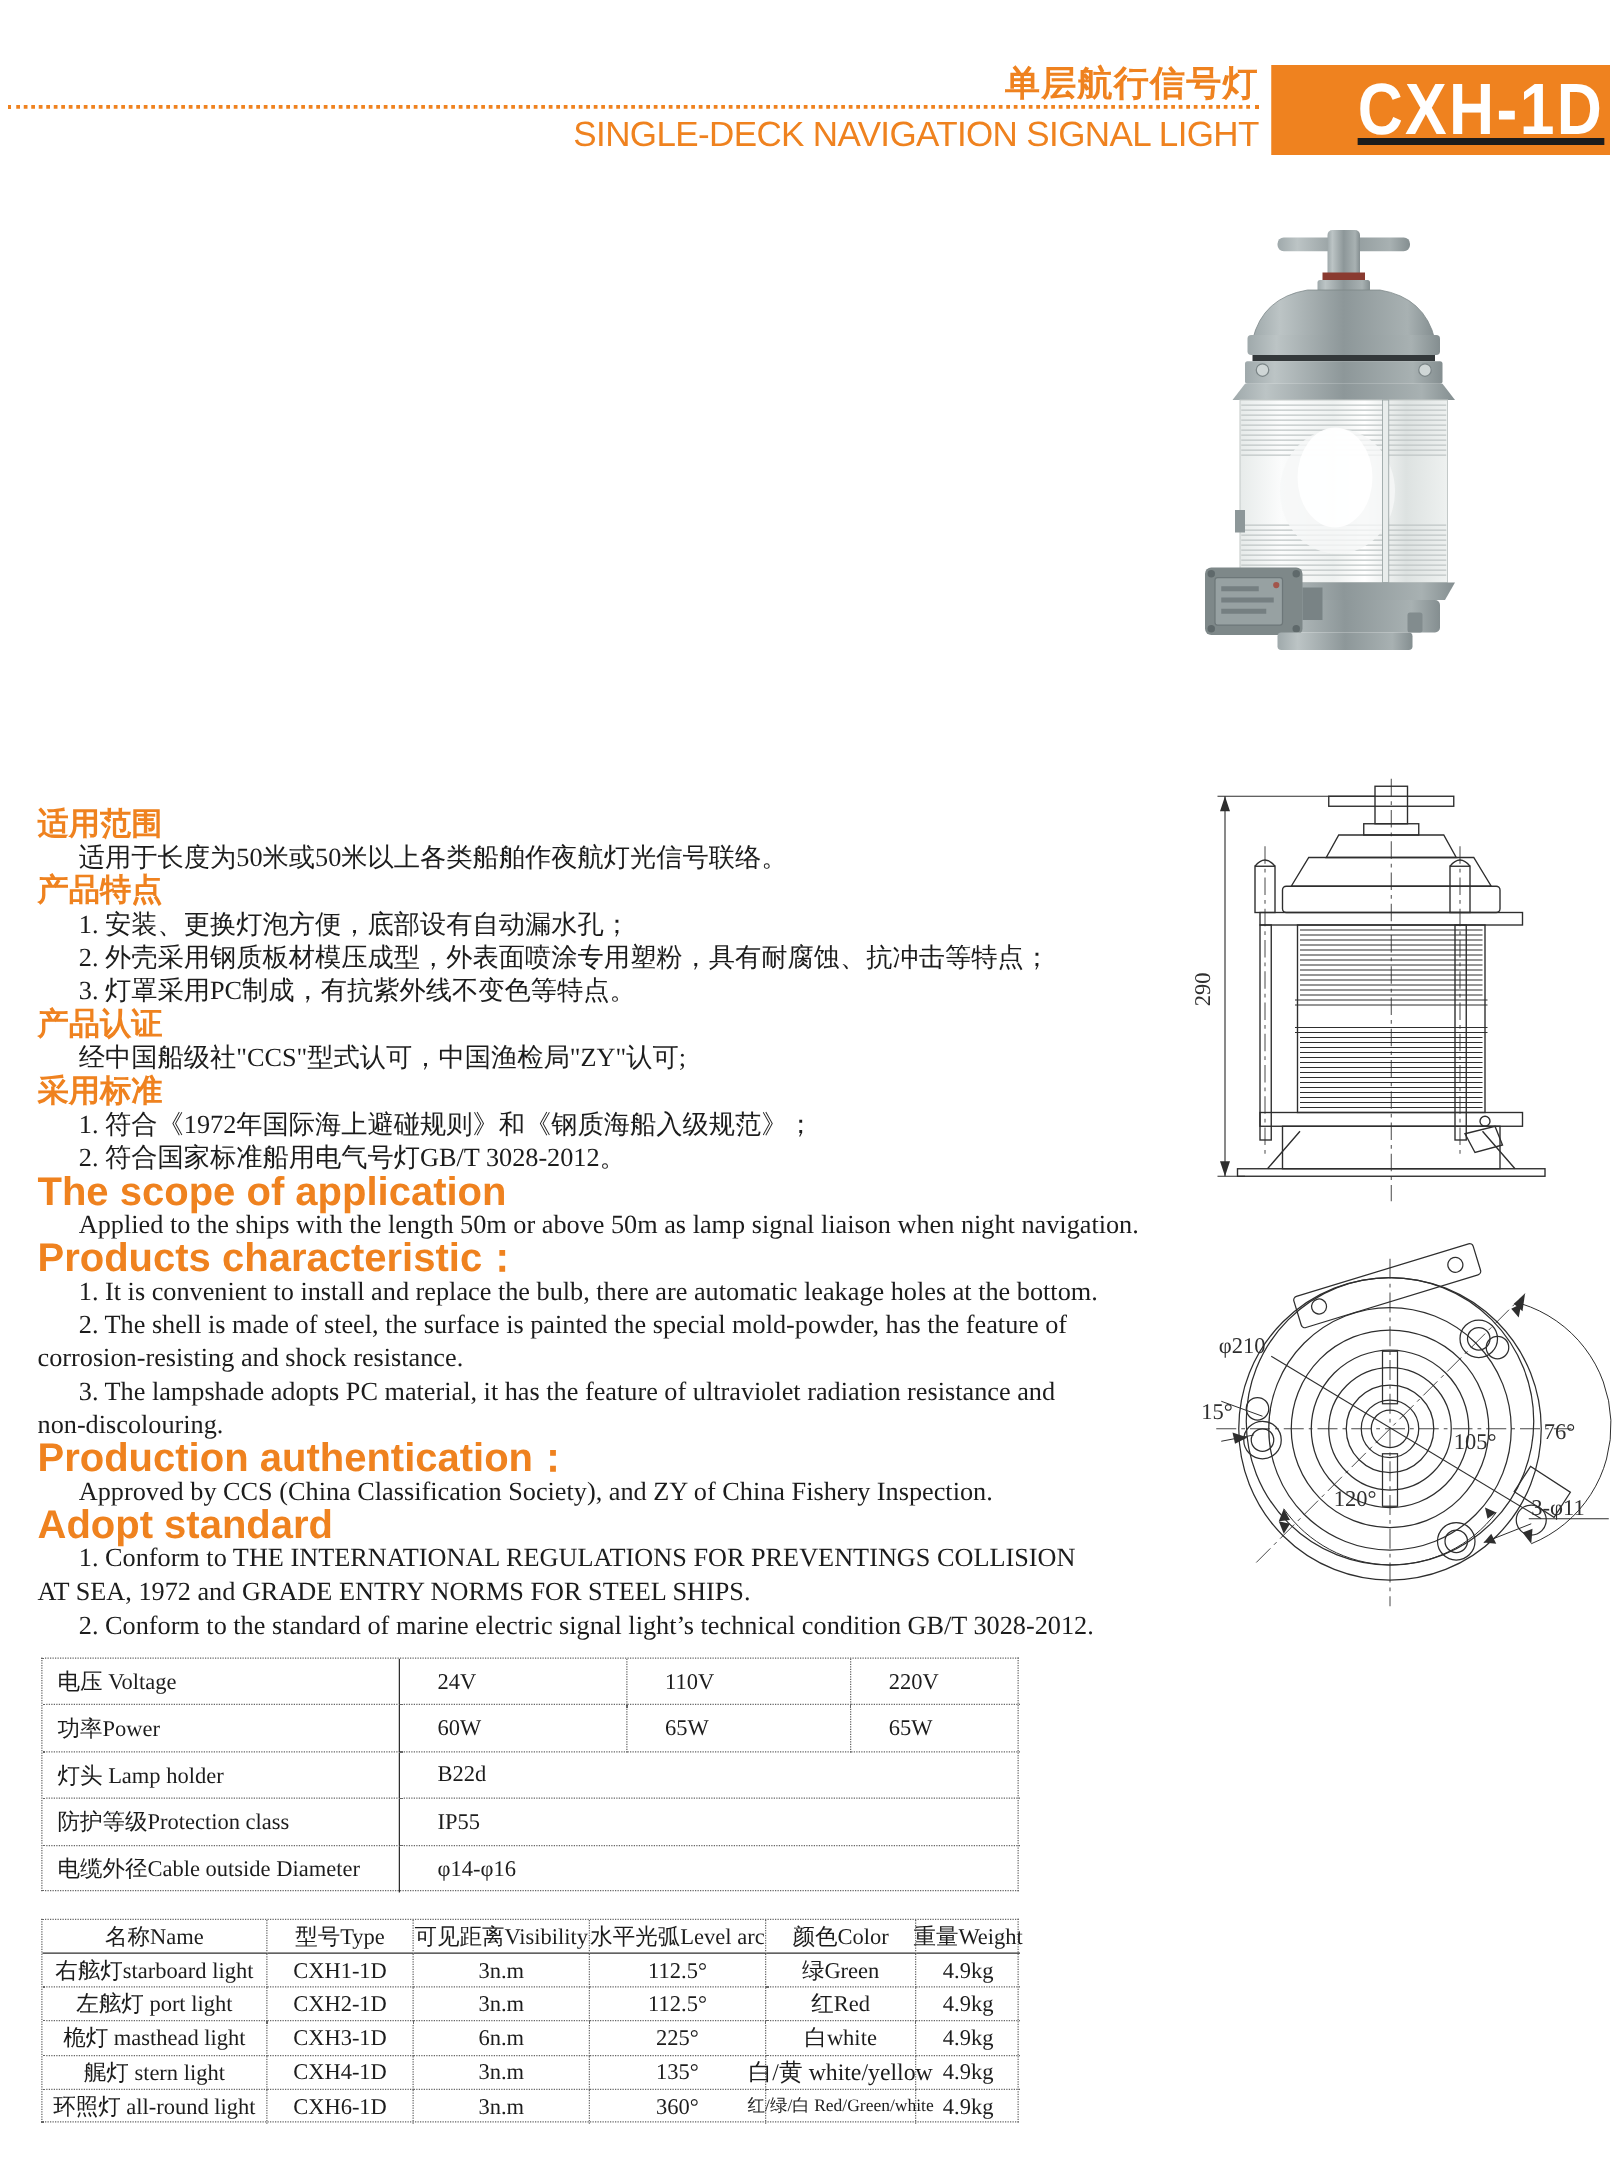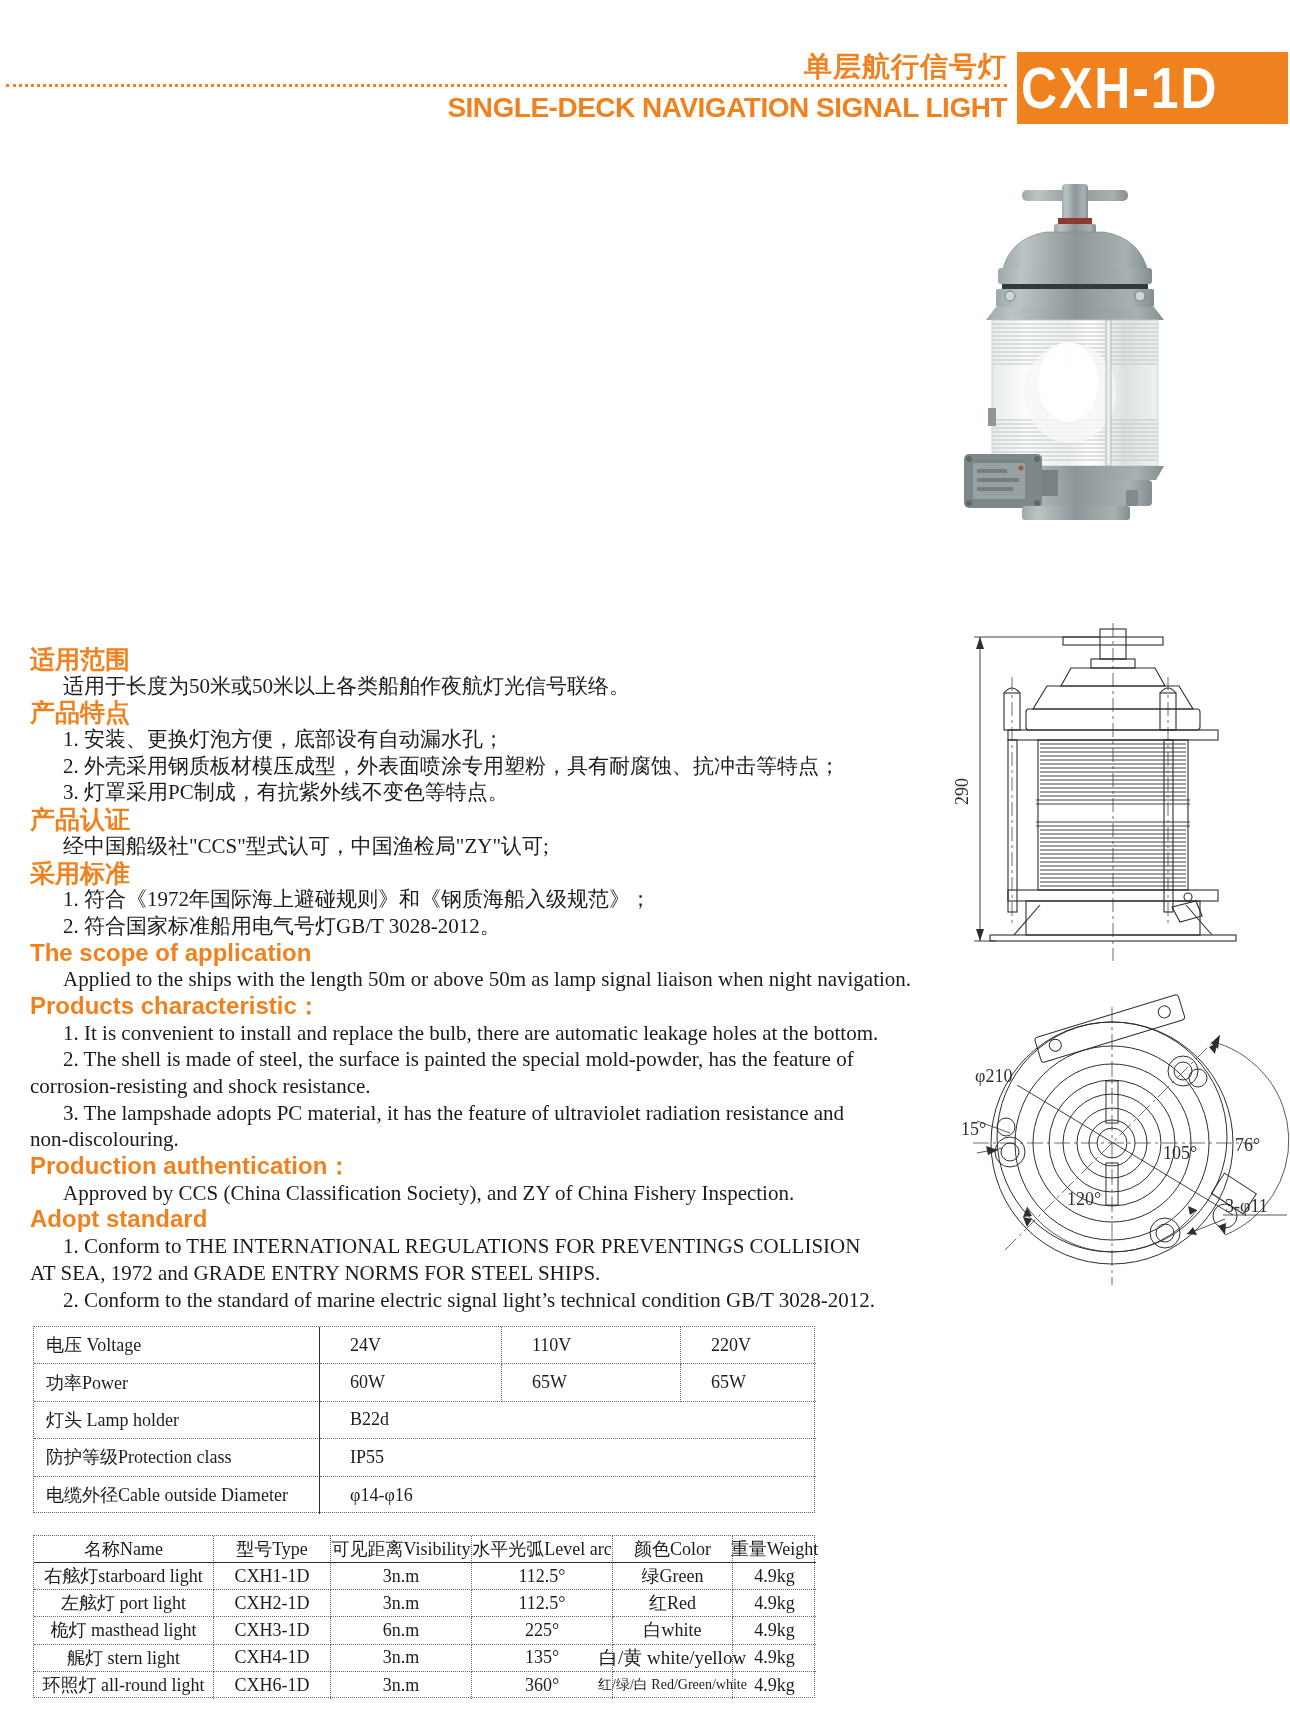"SINGLE-DECK NAVIGATION SIGNAL LIGHT" .title-en { font-weight: bold -> normal }
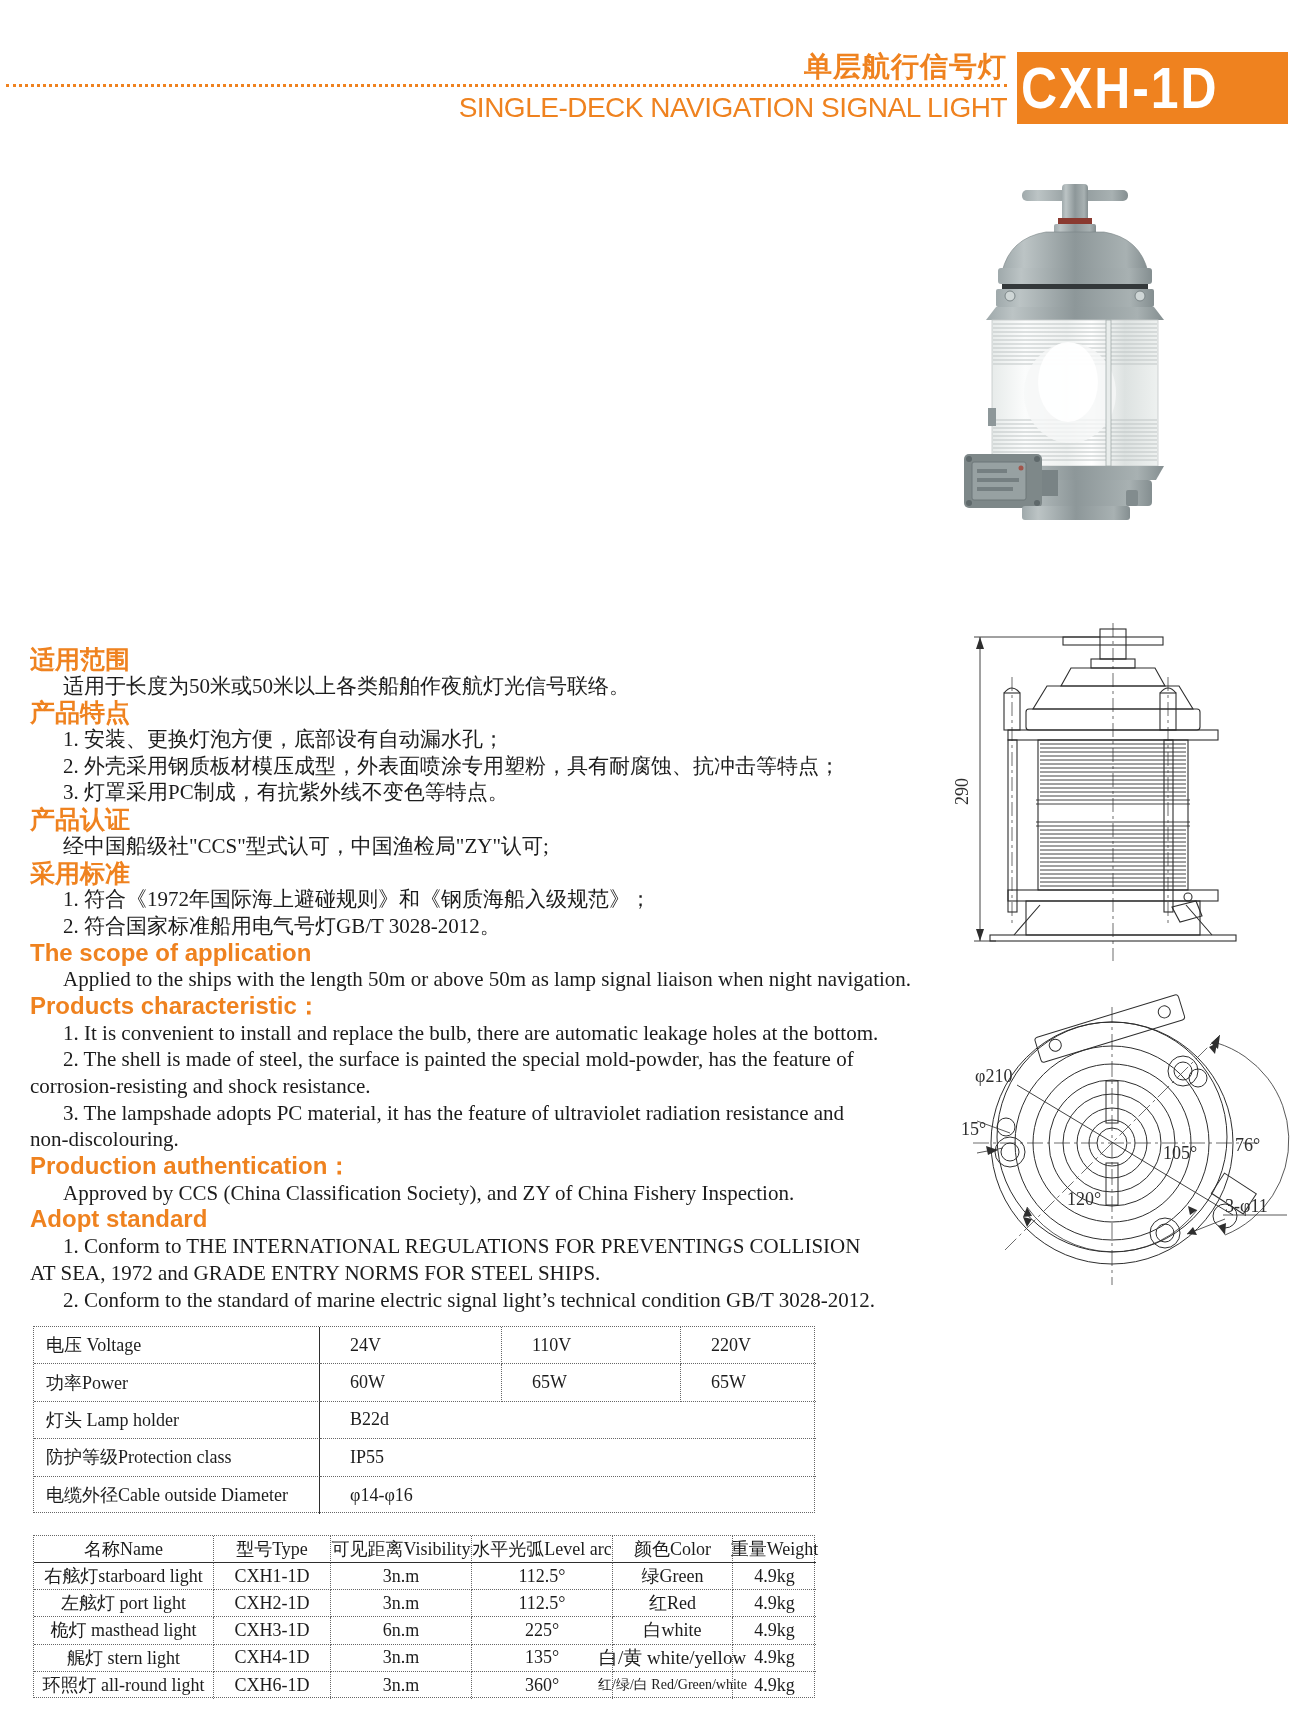"CXH-1D" .badge { justify-content: flex-start -> flex-end; text-decoration: none -> underline }
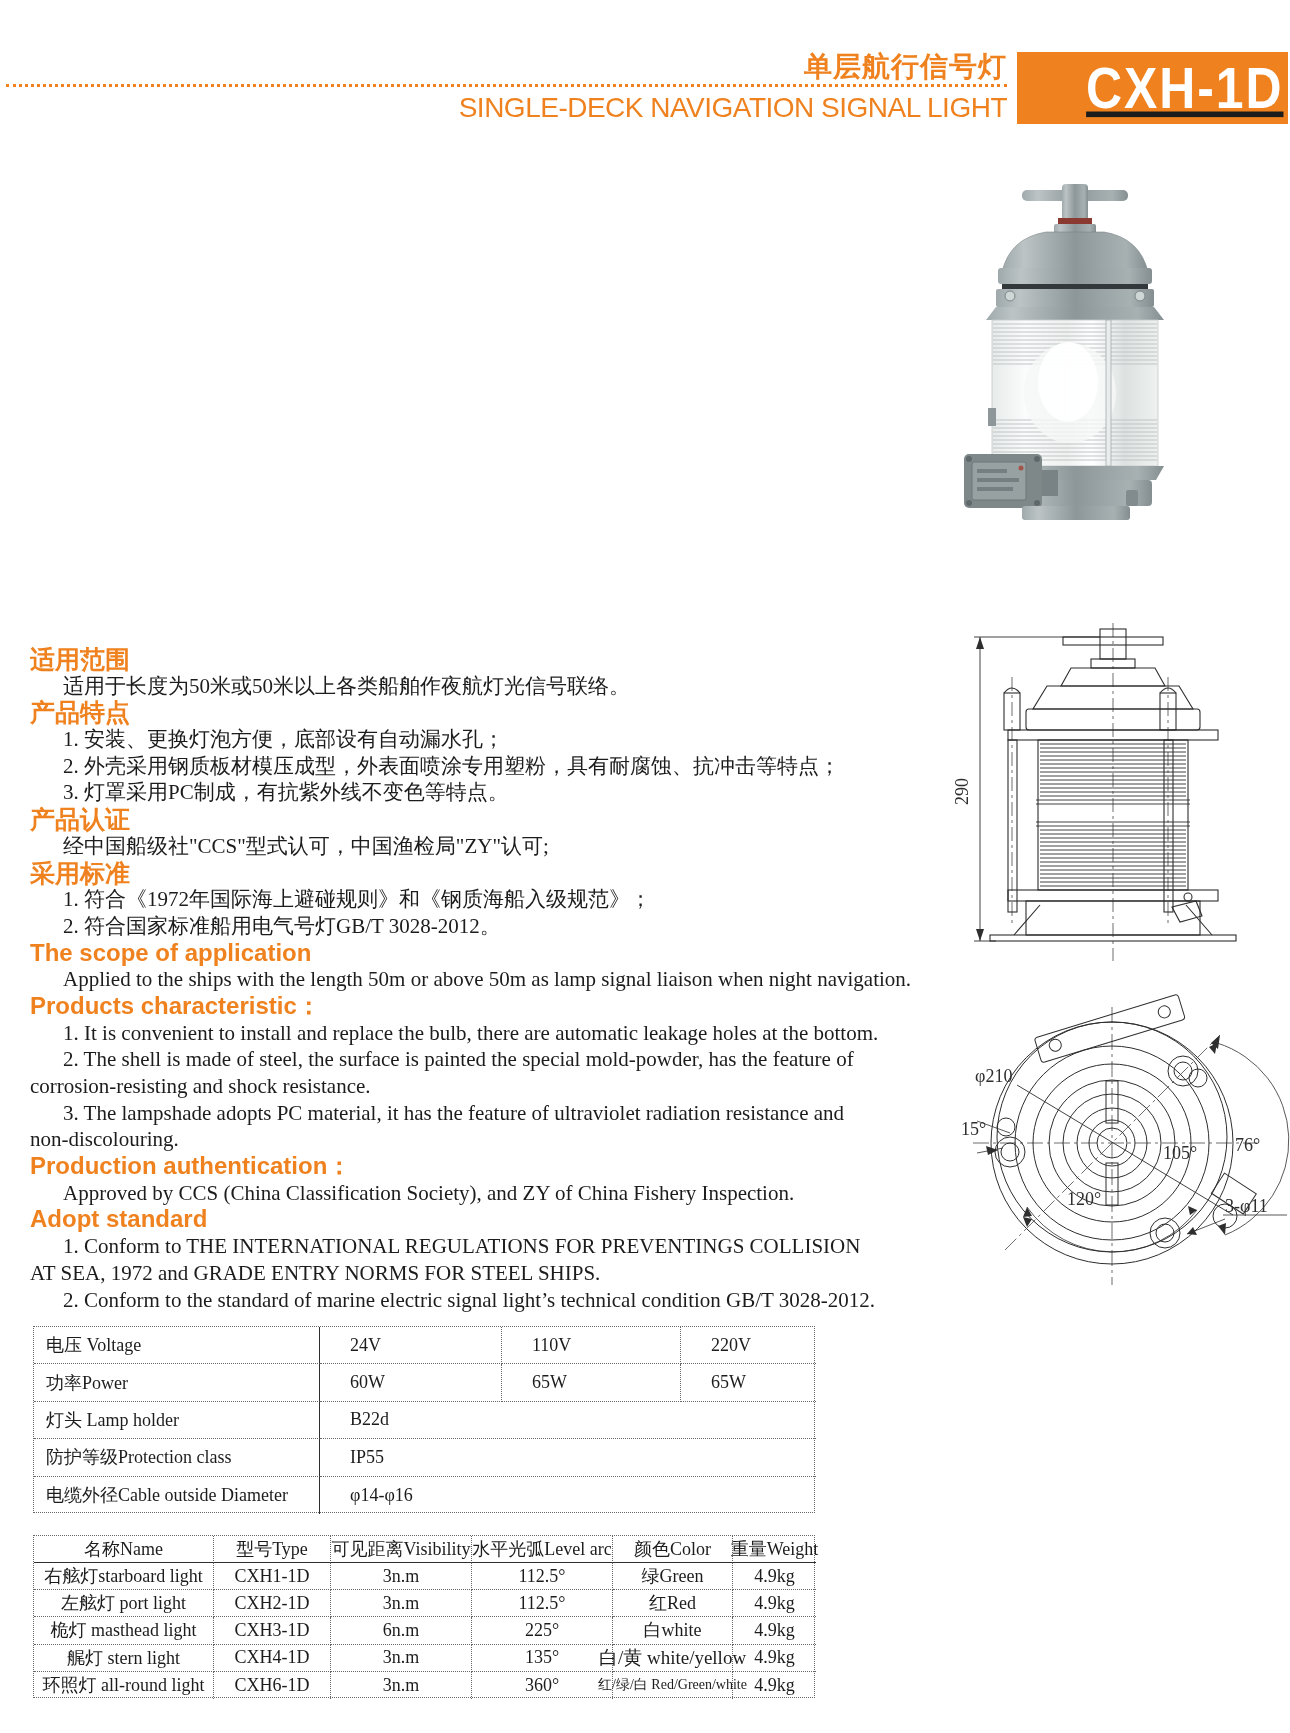"The scope of application" .h-en { font-size: 24px -> 32px }
